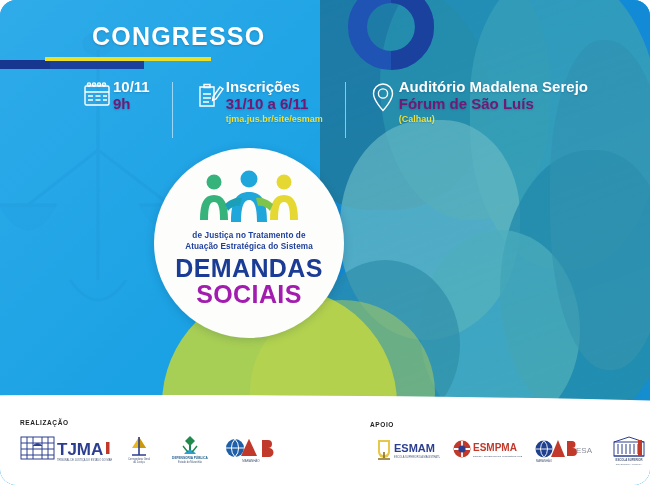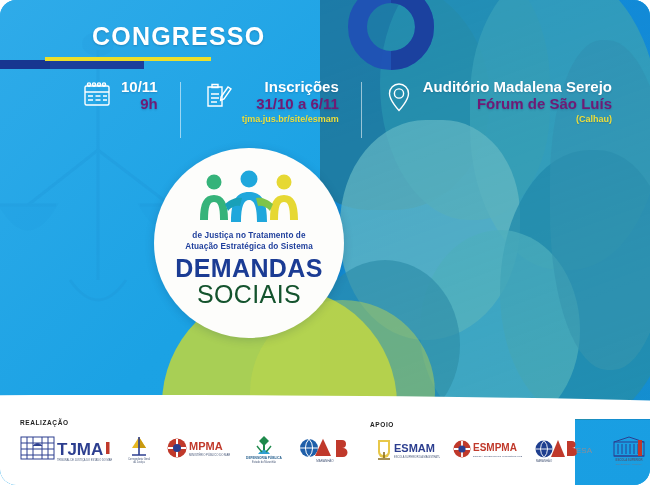"10/11" .info-block { gap: 9px -> 1px; text-align: right -> none }
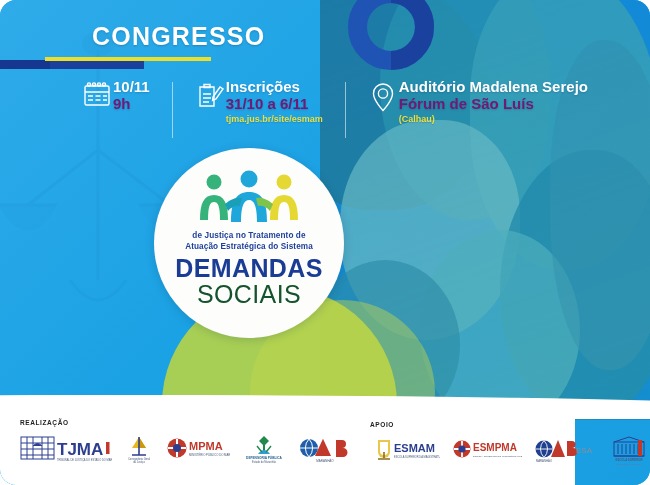"SOCIAIS" .badge-main2 { color: #14532d -> #a21caf; font-weight: normal -> bold }
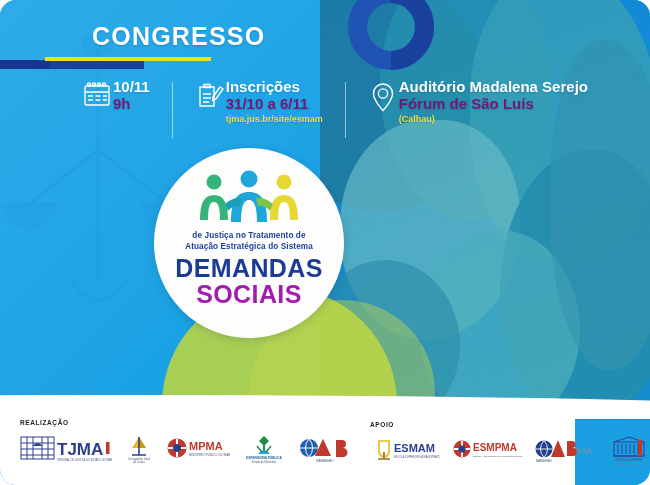"TJMA" .footer { width: 575px -> 650px }
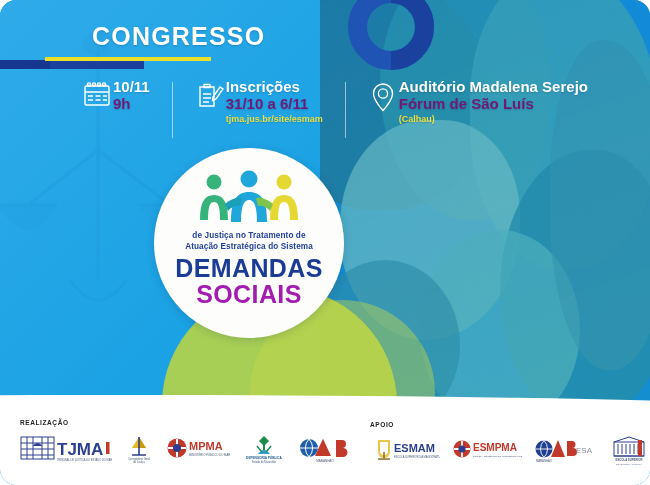"MPMA" div.logo { html: <div> <svg> <circle></circle> <path></path> <circle></circle> <text>MPMA</text> <text>MINISTÉRIO PÚBLICO DO MARANHÃO</text> </svg> </div> -> none }
